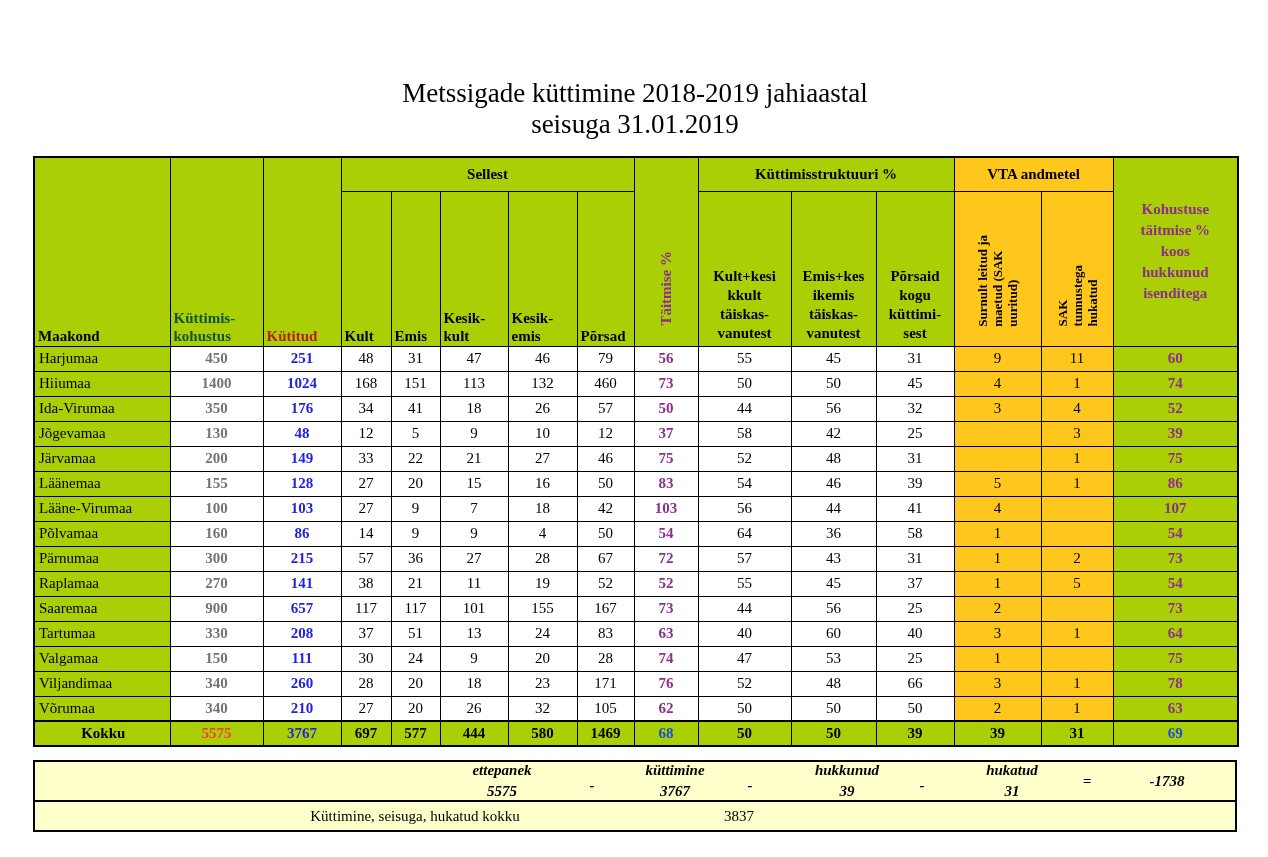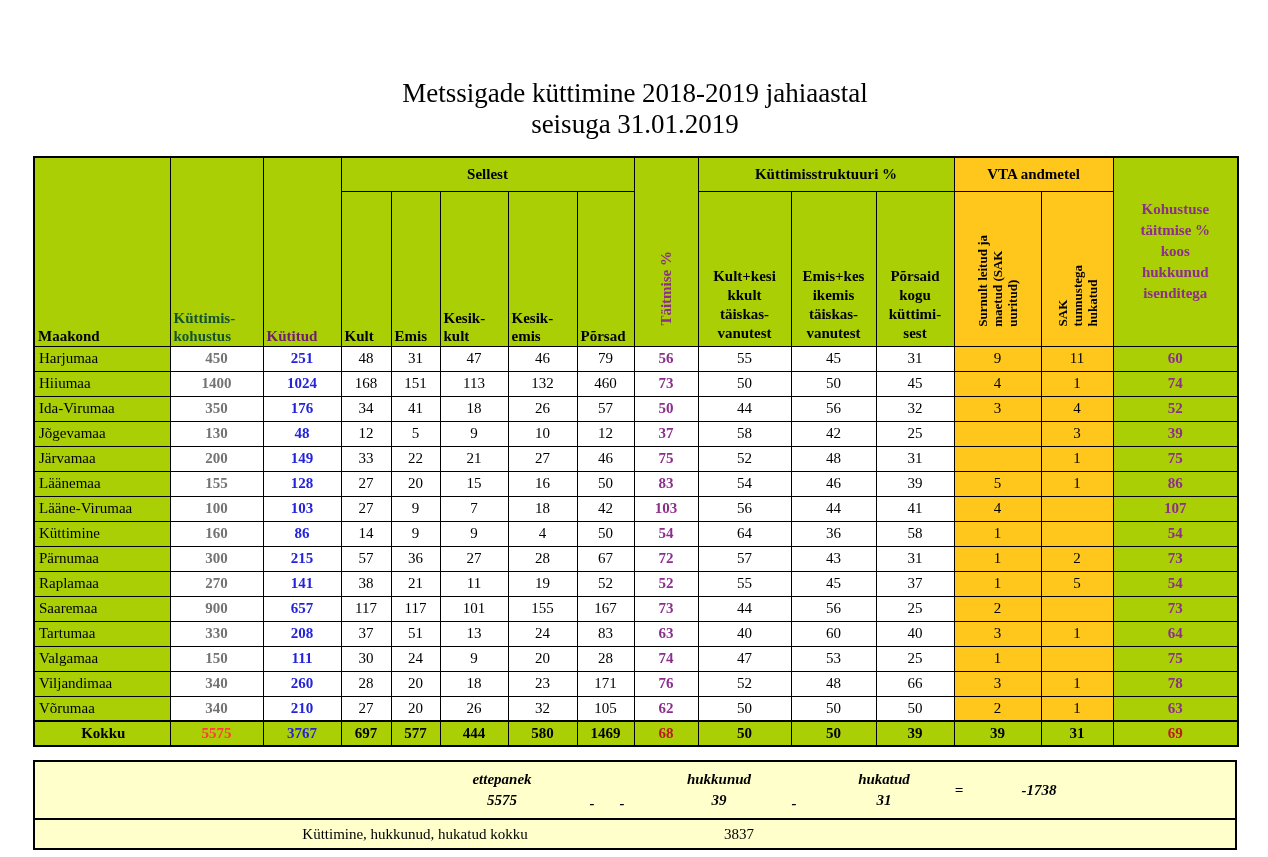"Kütitud" th.blue-h { color: #701a75 -> #b91c1c }
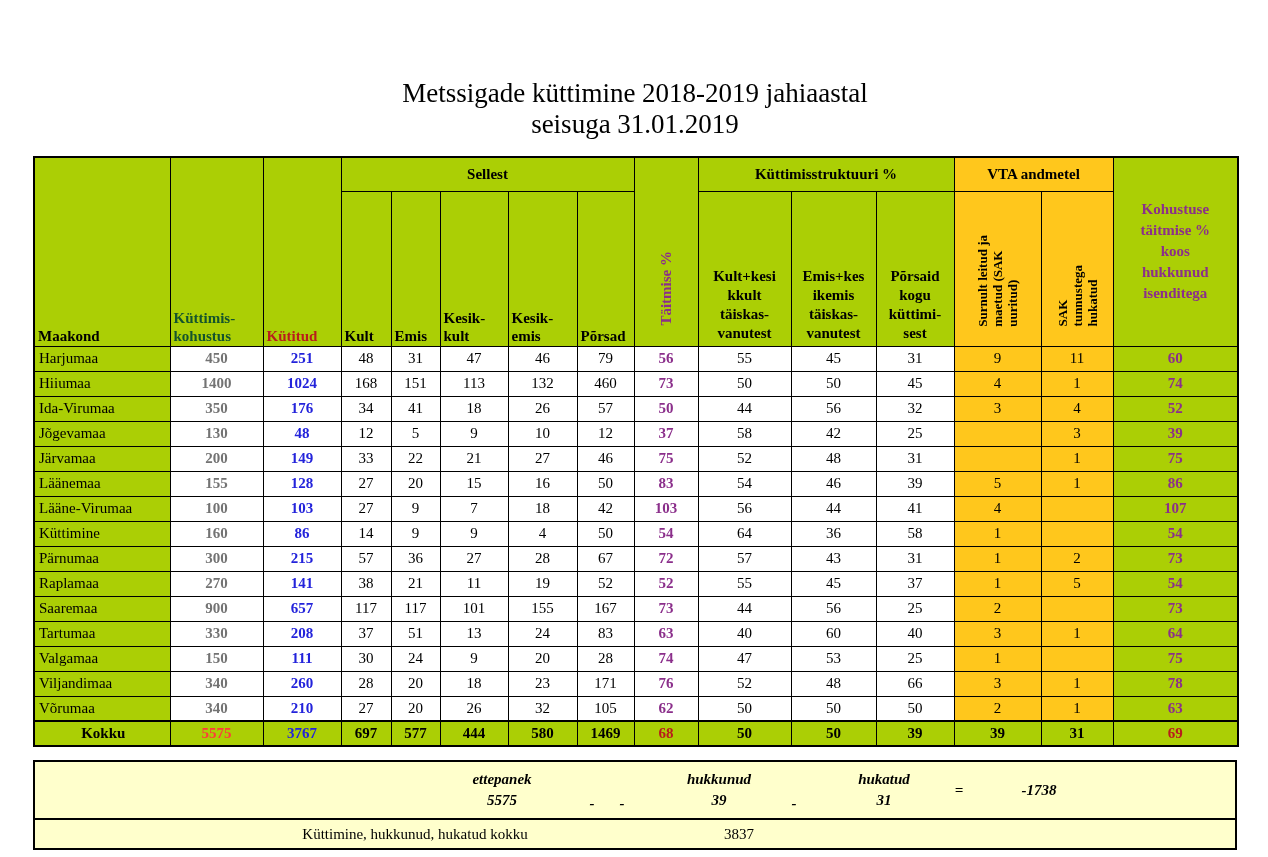"Küttimine" td.c-name { text: Küttimine -> Põlvamaa }
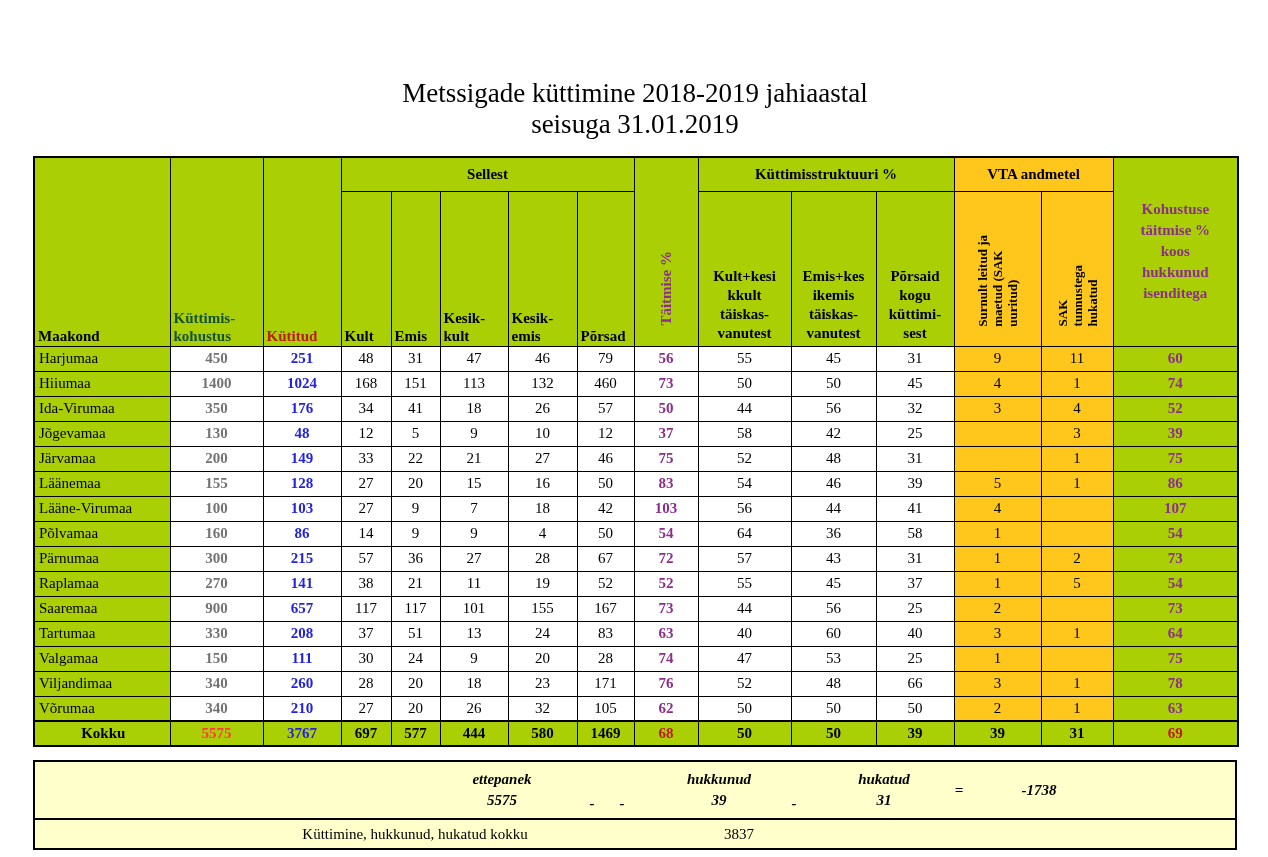"68" tr.total td.c-pur, tr.total td.c-koos { color: #b91c1c -> #1d4ed8 }
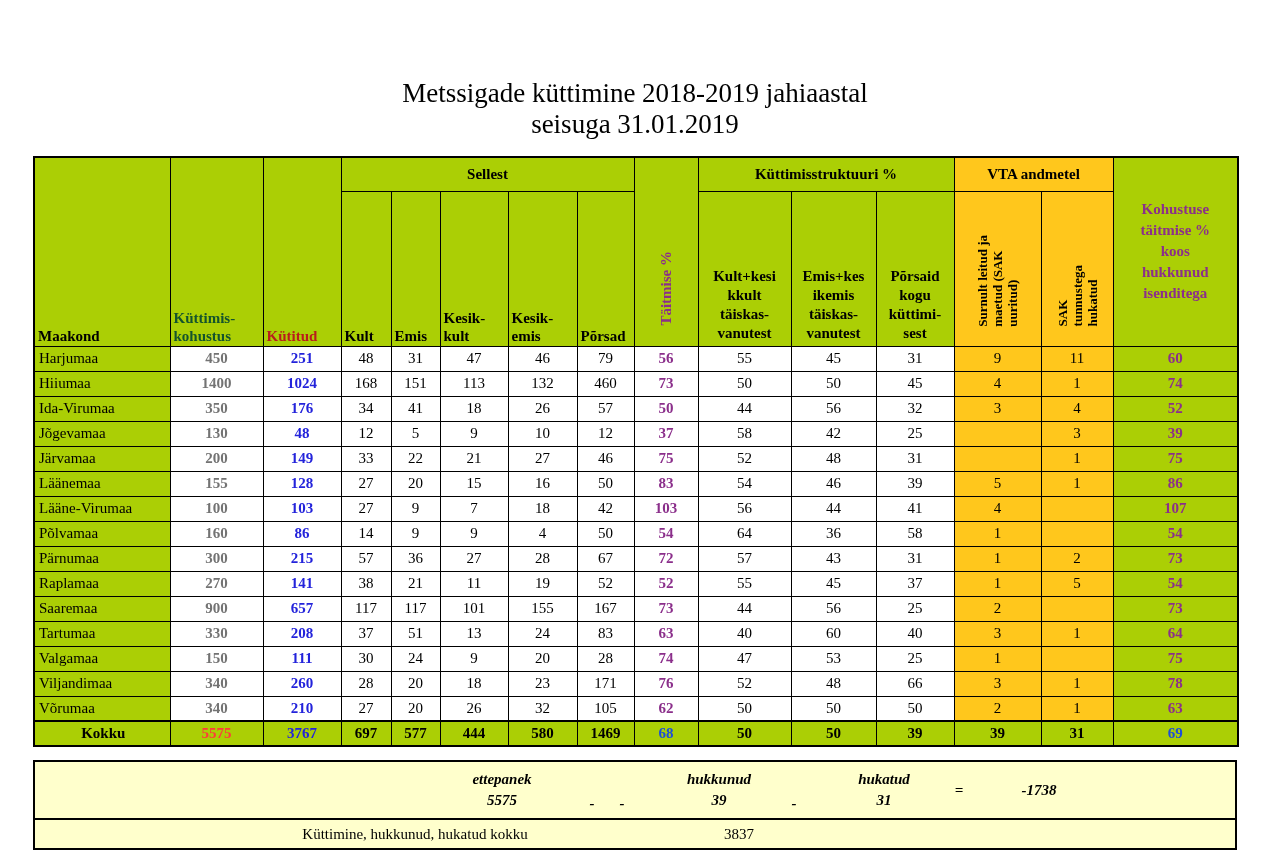"ettepanek" .sum1 { height: 60px -> 42px }
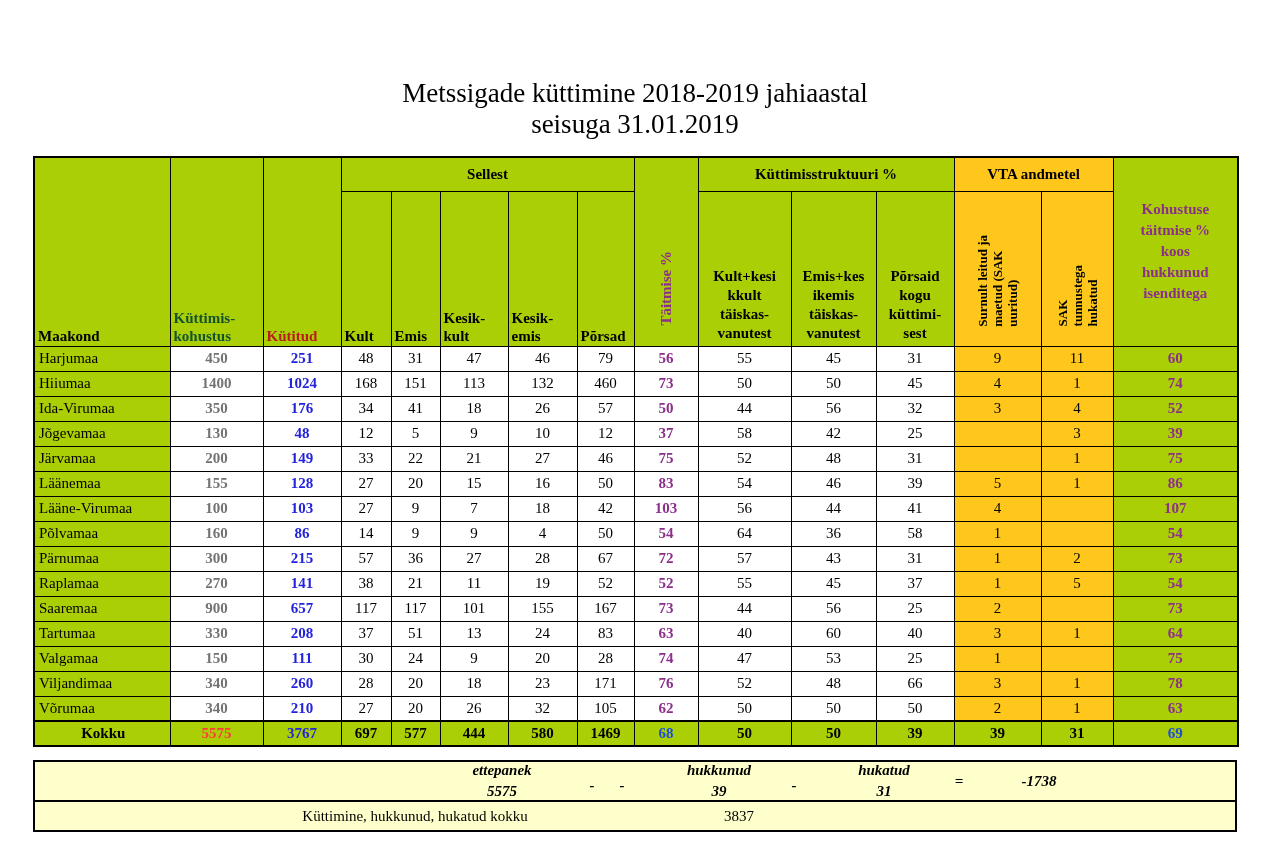"küttimine" div.stack { html: none -> <div> <div>küttimine</div> <div>3767</div> </div> }
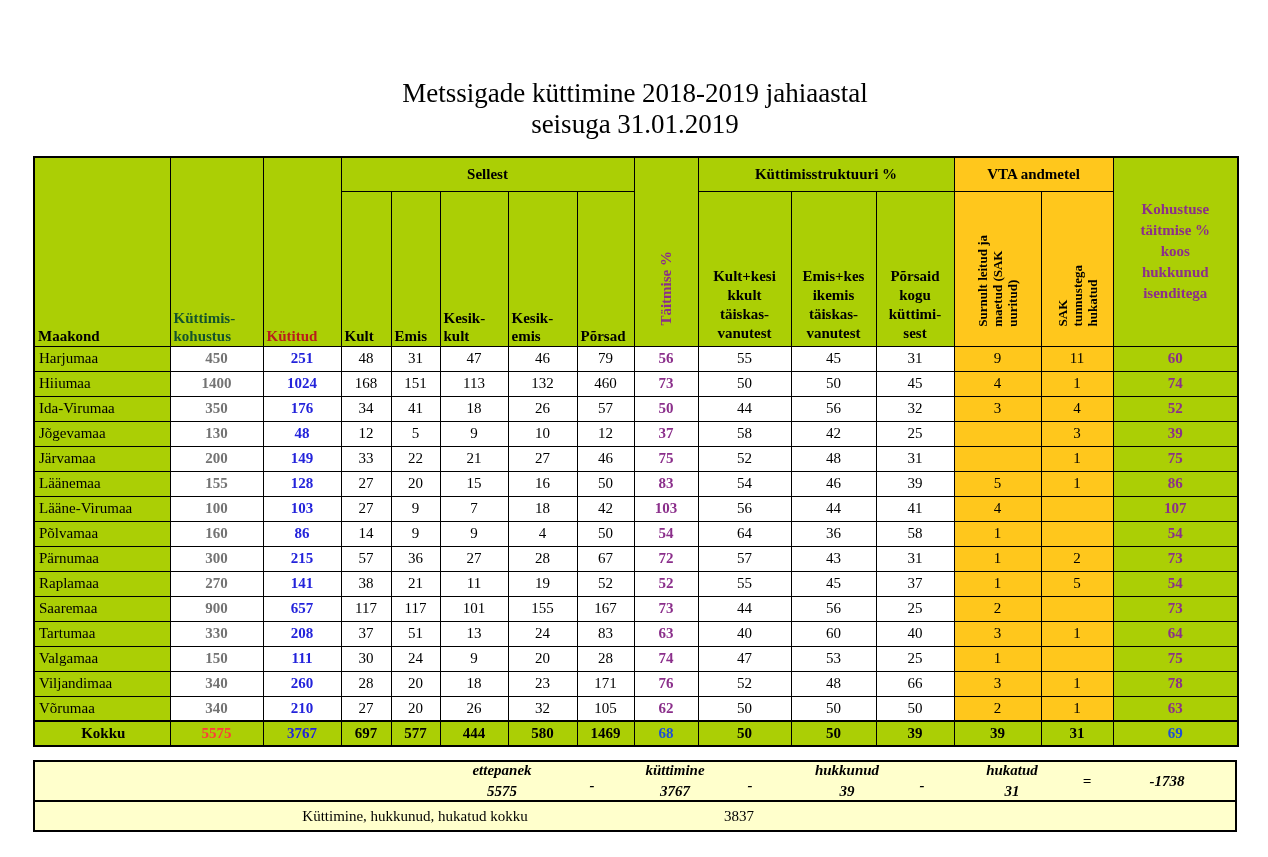"Küttimine, hukkunud, hukatud kokku" div.lab2 { text: hukkunud -> seisuga }
